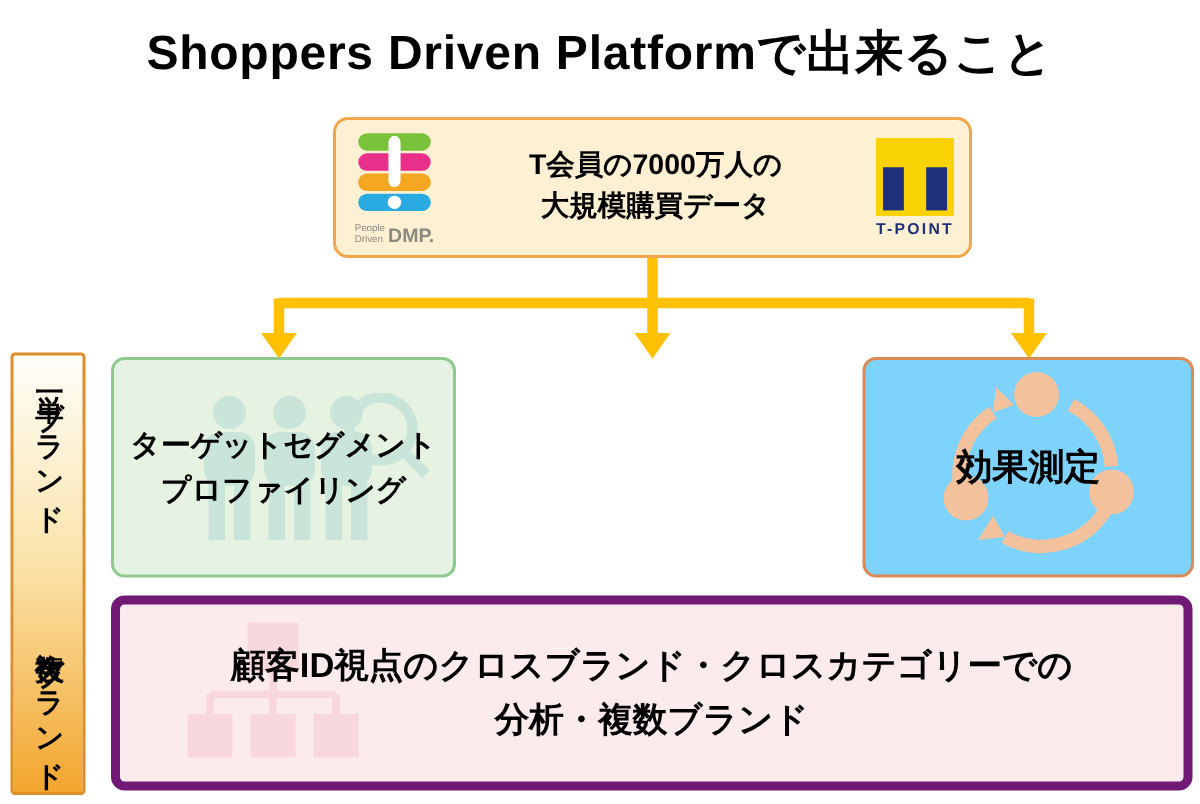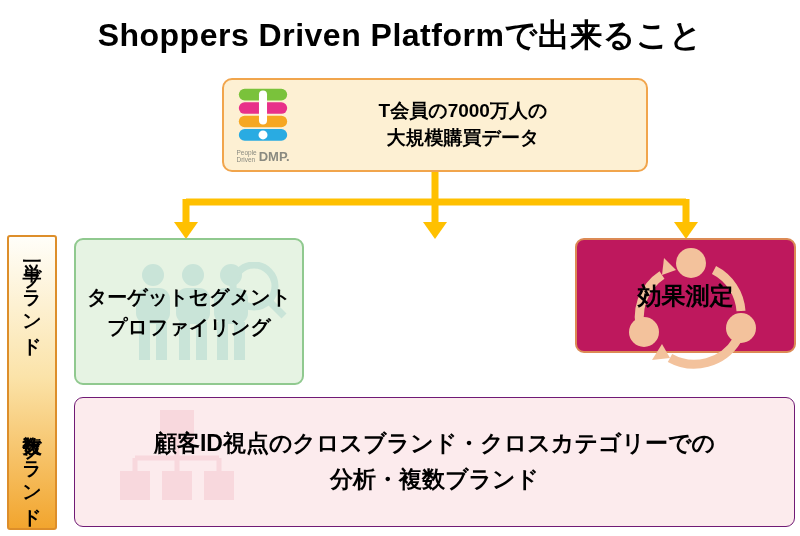"T-POINT" div.logo-col { html: none -> <div> <svg> <rect></rect> <rect></rect> <rect></rect> </svg> <div>T-POINT</div> </div> }
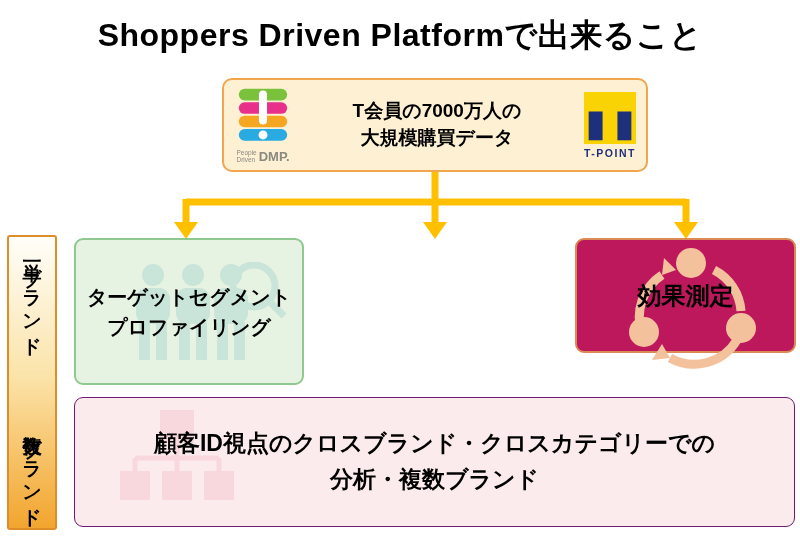"効果測定" .card-pdca { background: #be185d -> #7dd3fc; height: 115px -> 147px }
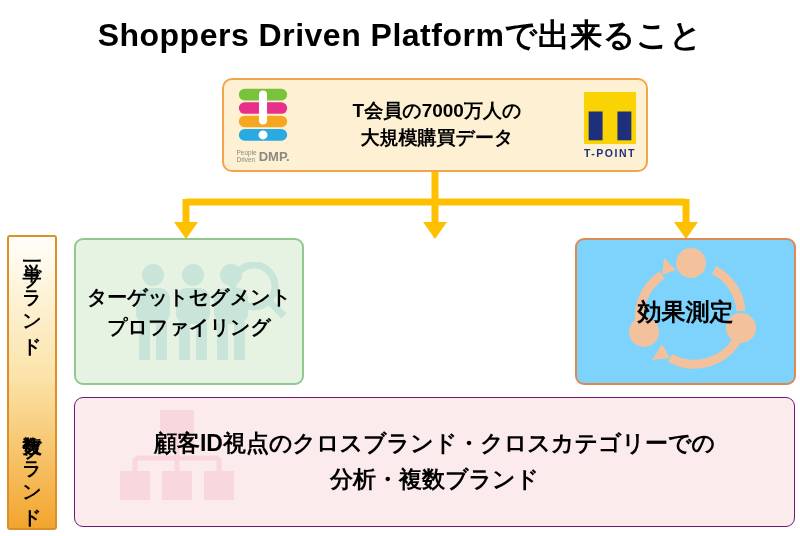"顧客ID視点のクロスブランド・クロスカテゴリーでの" .card-cross { border: 1px solid #701a75 -> 6px solid #701a75 }
